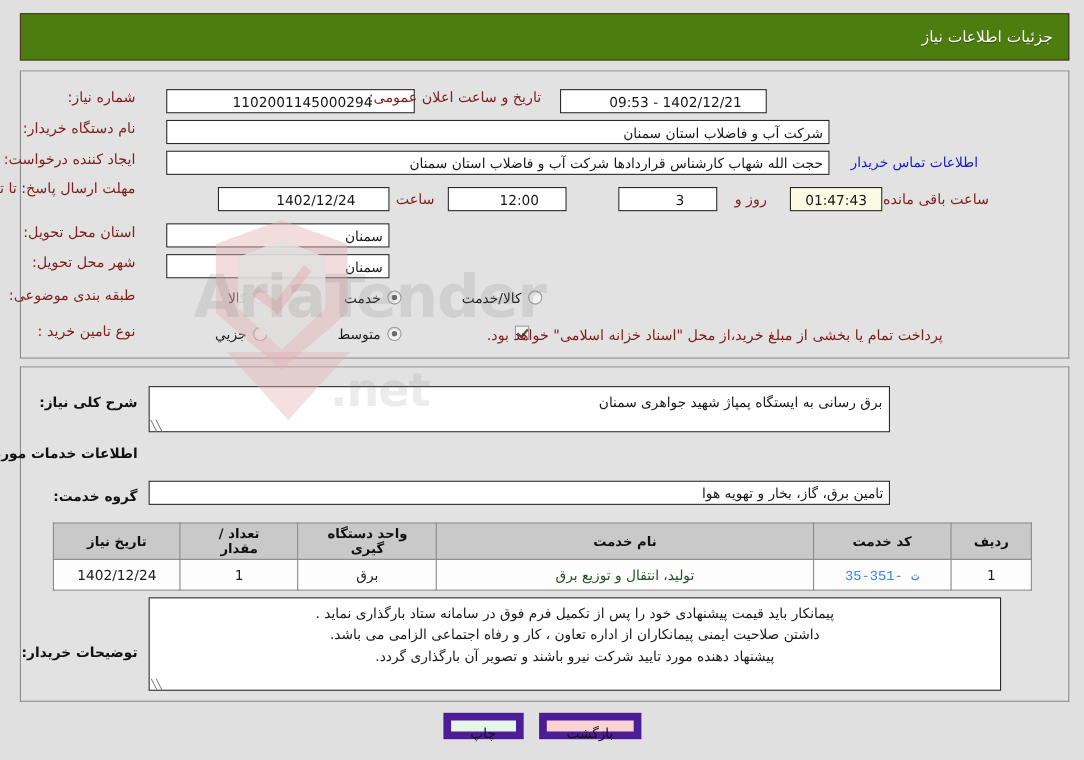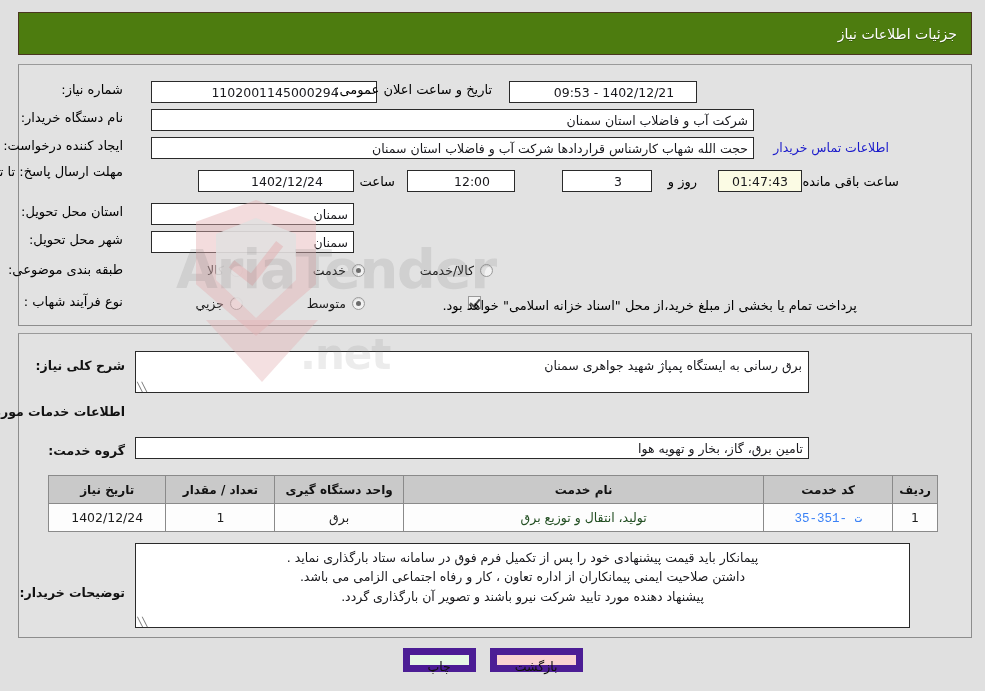"شماره نیاز:" .lbl { color: #000000 -> #7f1d1d }
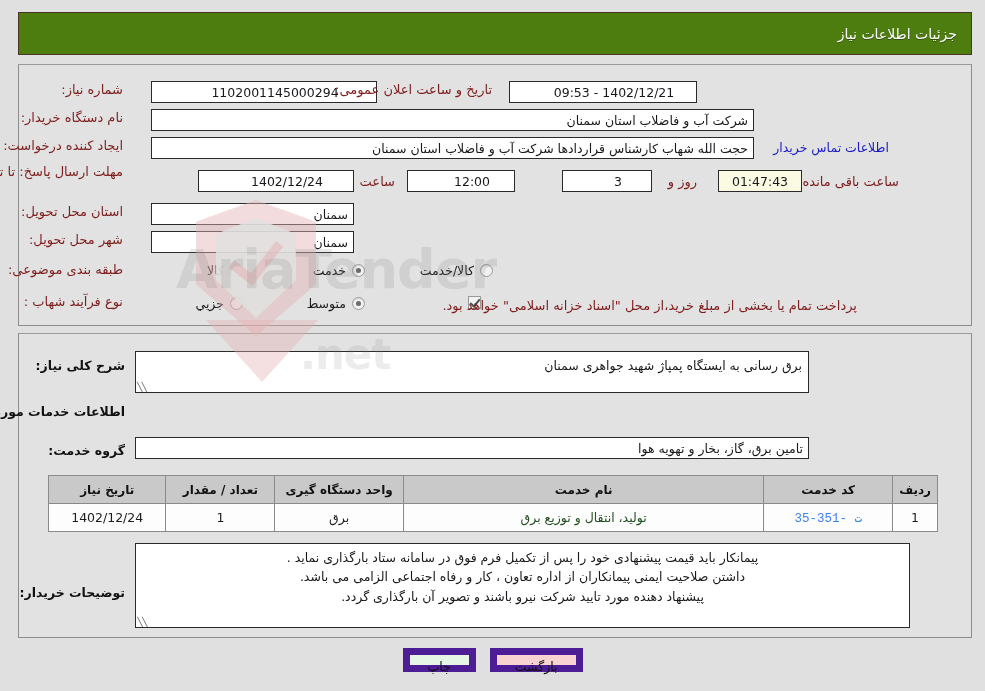"نوع فرآیند شهاب :" div.lbl { text: فرآیند شهاب -> تامین خرید }
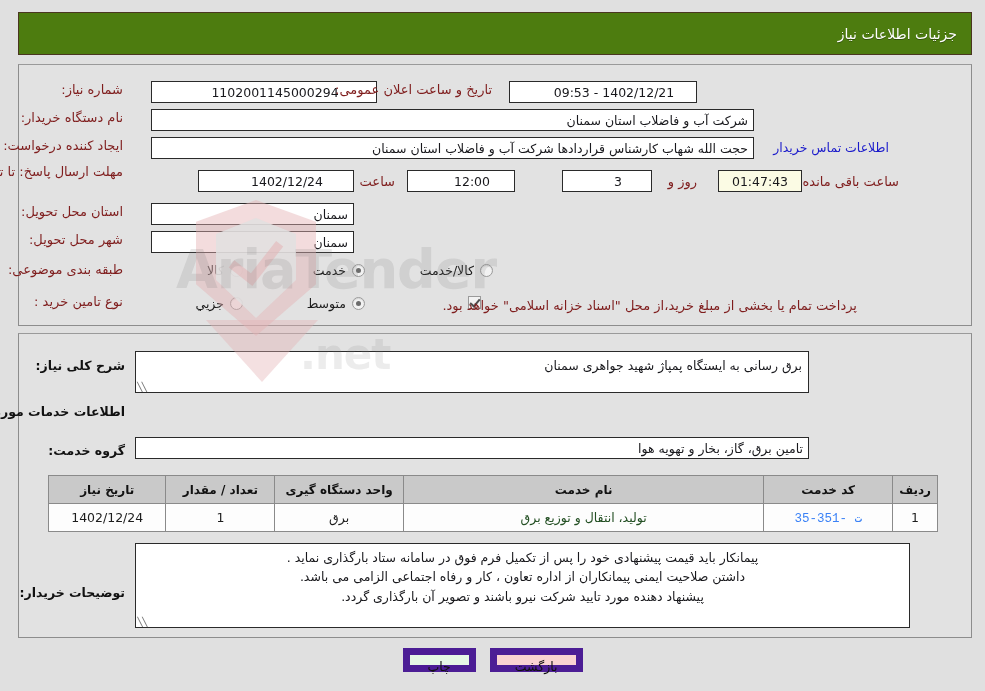"تاریخ نیاز" table.items th { padding: 2px 6px -> 2px 20px }
